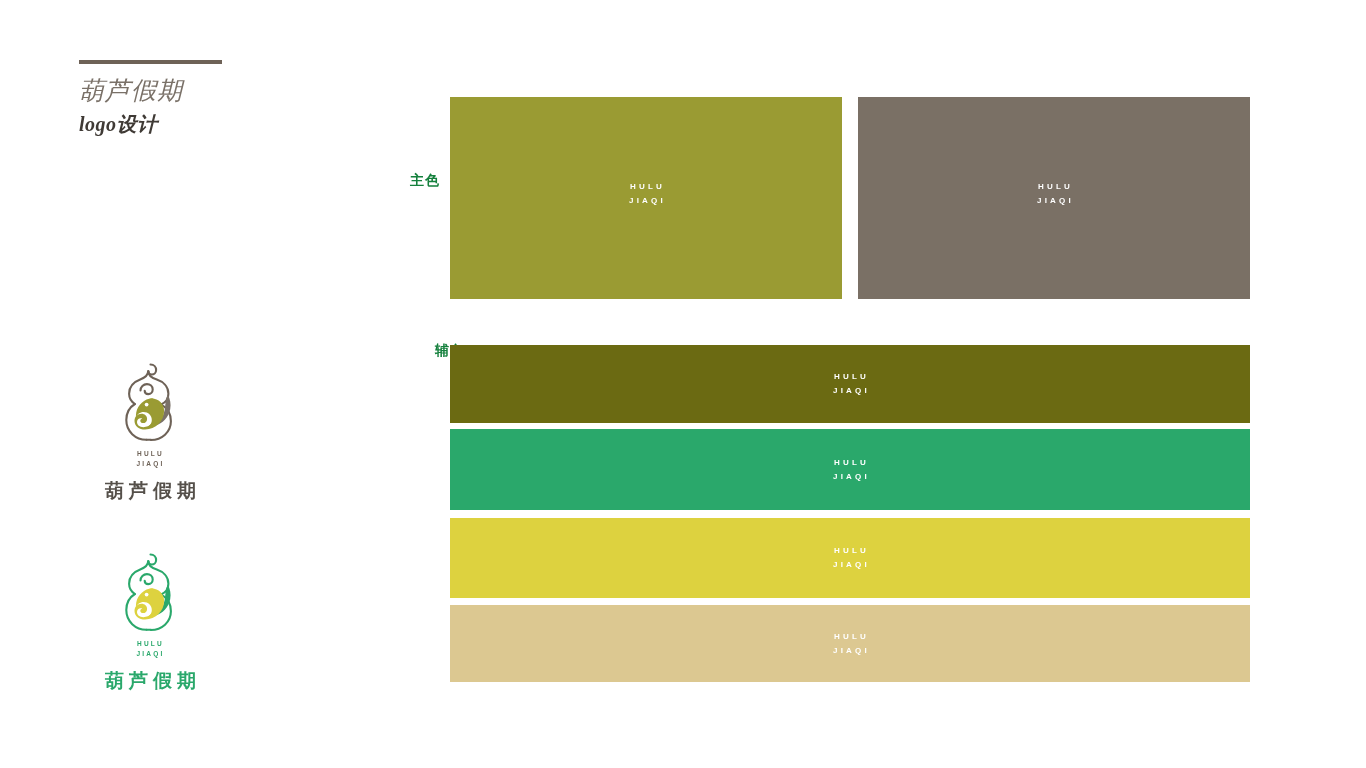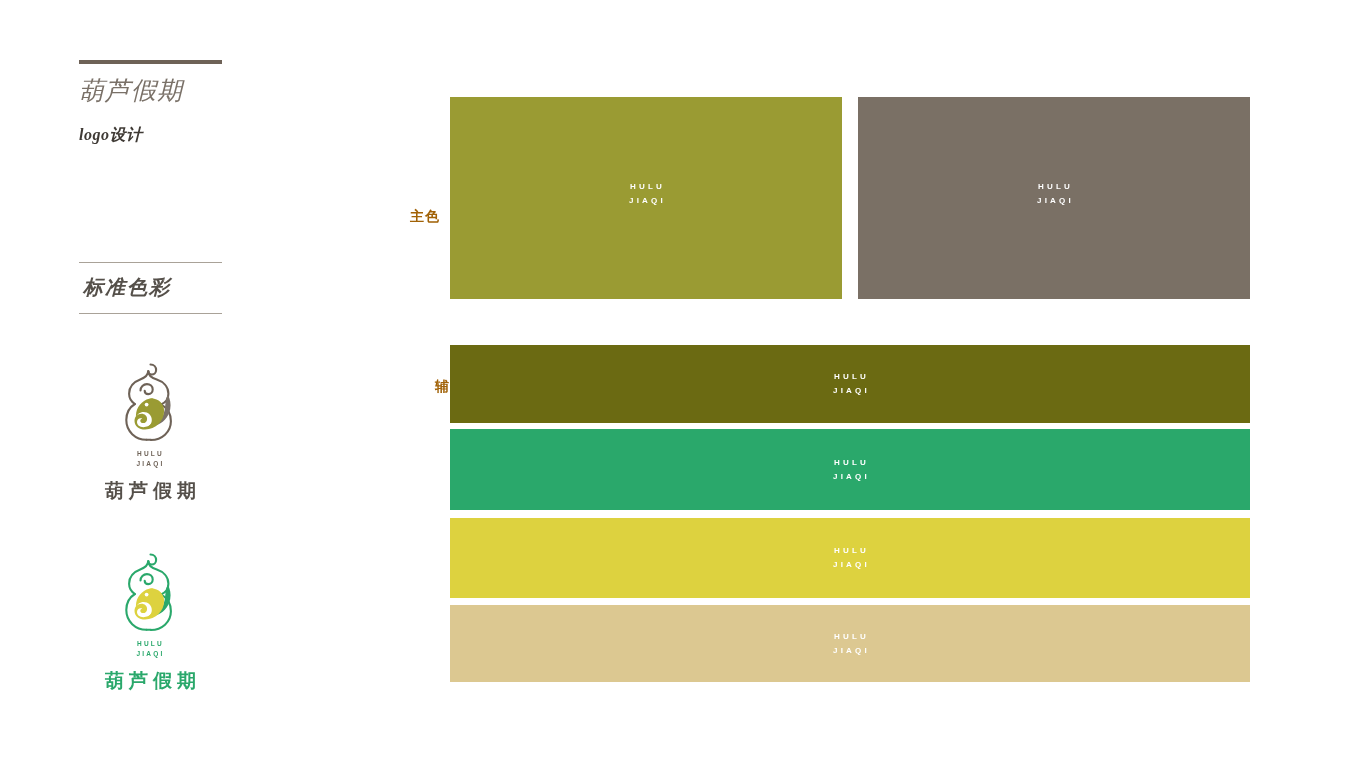"logo设计" .title-sub { font-size: 16px -> 20px; margin-top: 20px -> 6px }
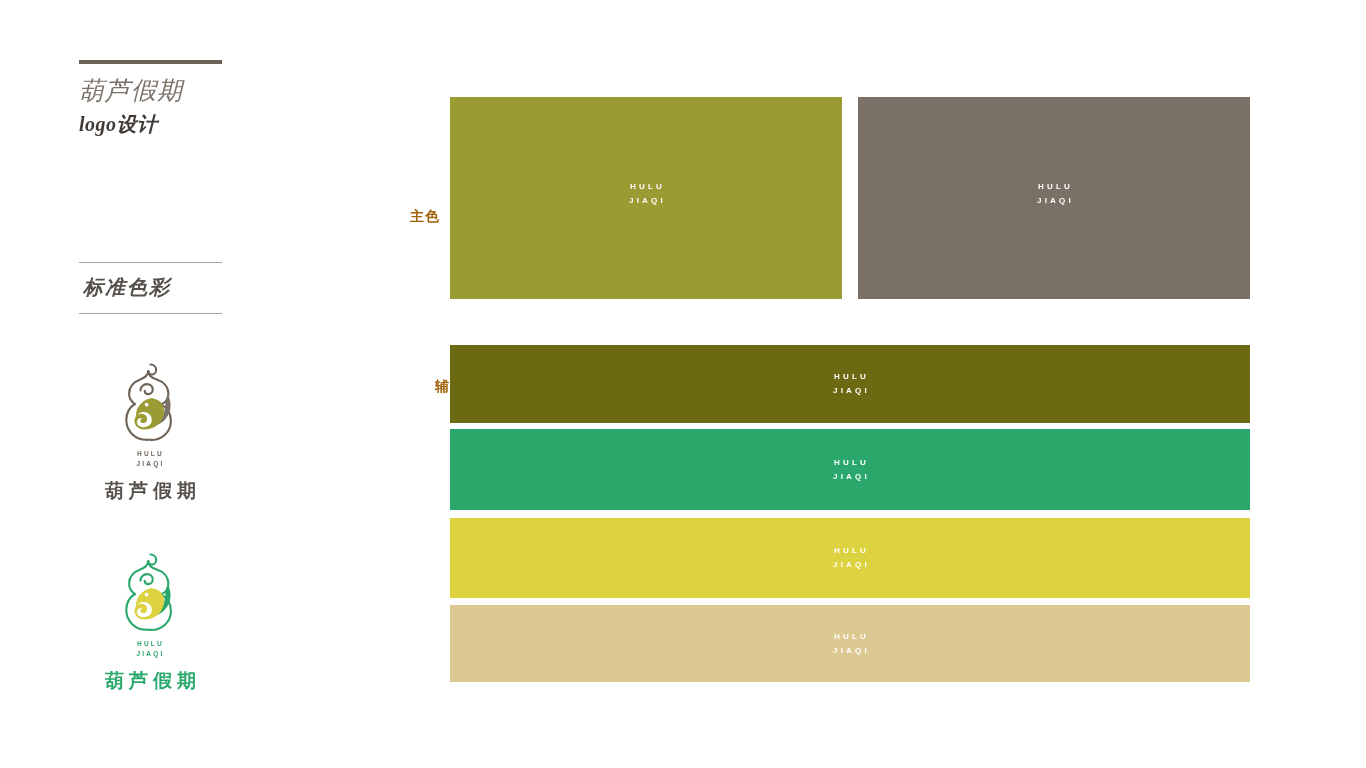"主色" .group-label { color: #a16207 -> #15803d; margin-top: 36px -> none }
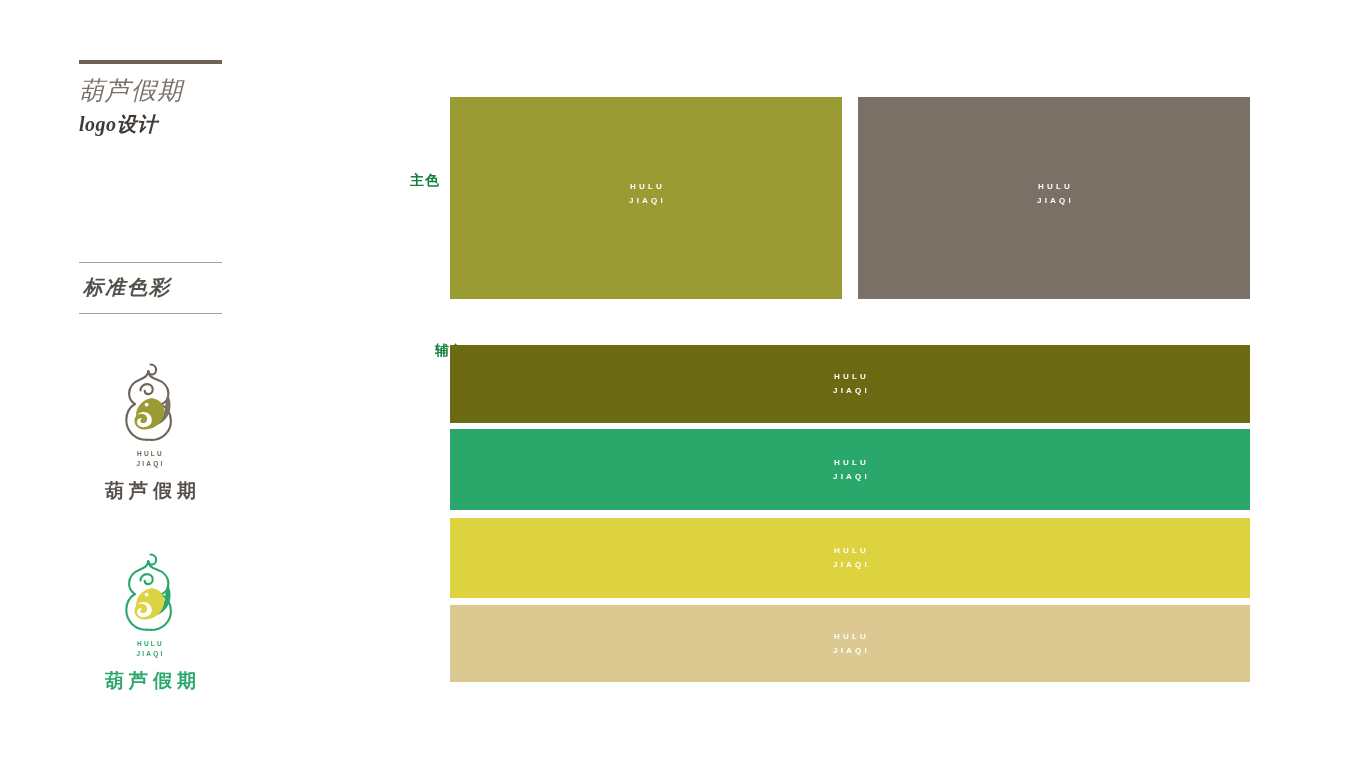"标准色彩" div.section-block { html: <div> <div></div> <div>标准色彩</div> <div></div> </div> -> none }
